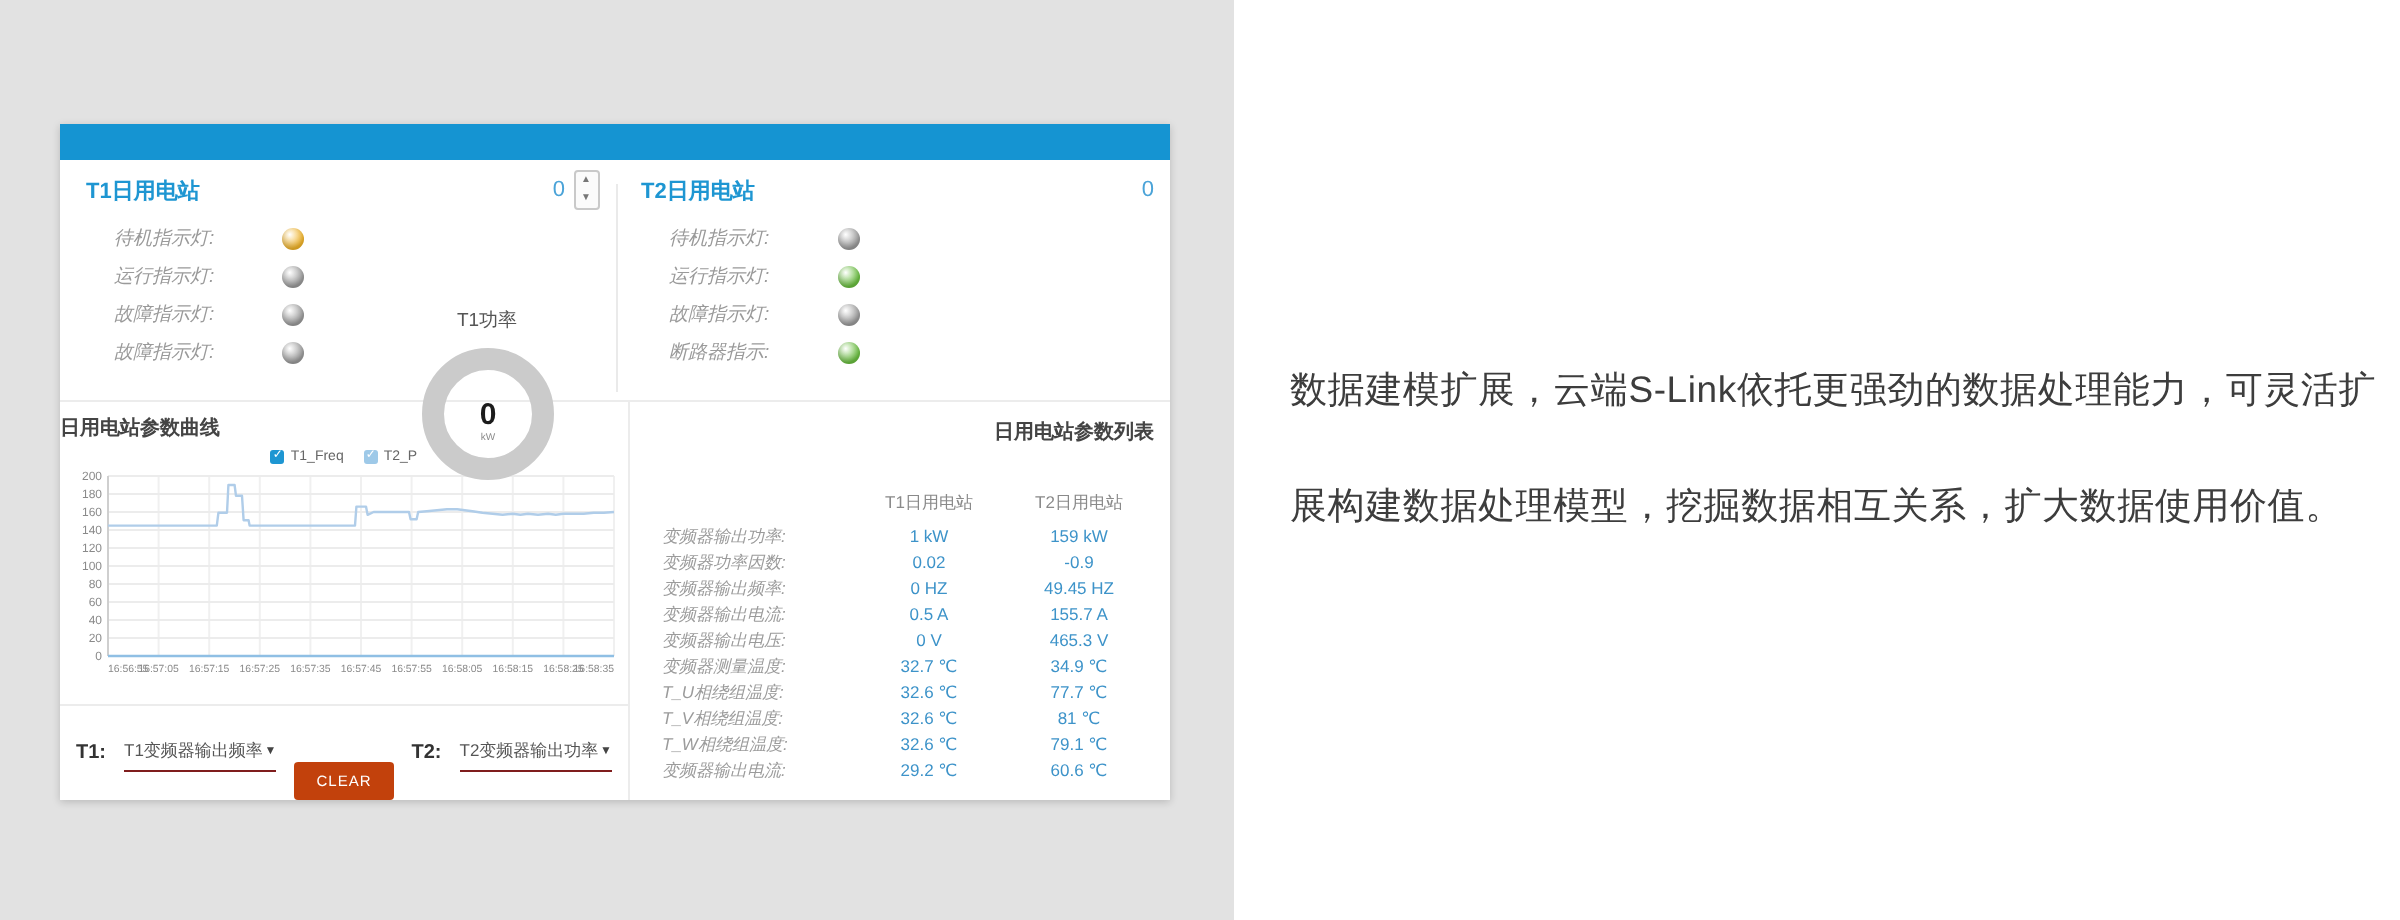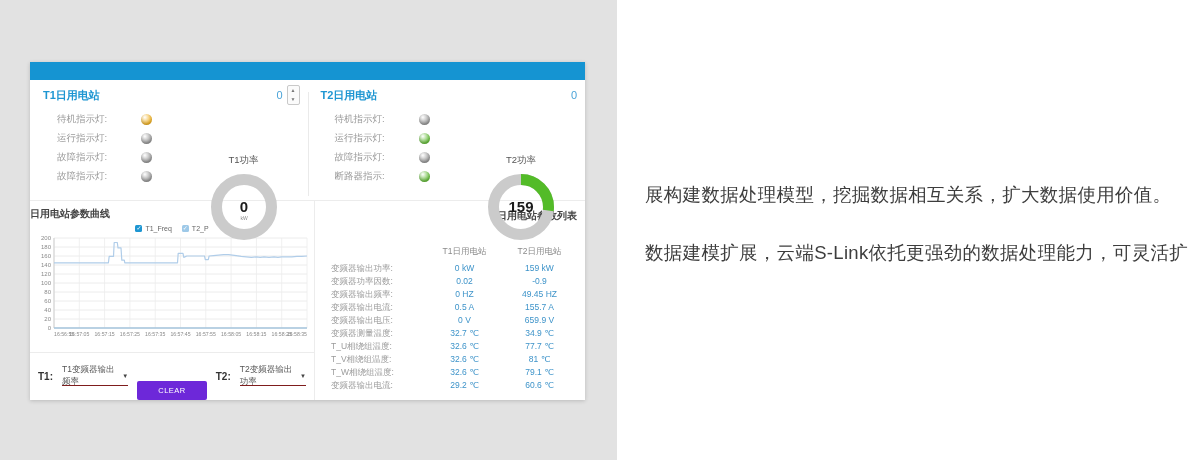"待机指示灯:" .indicators { font-style: none -> italic }
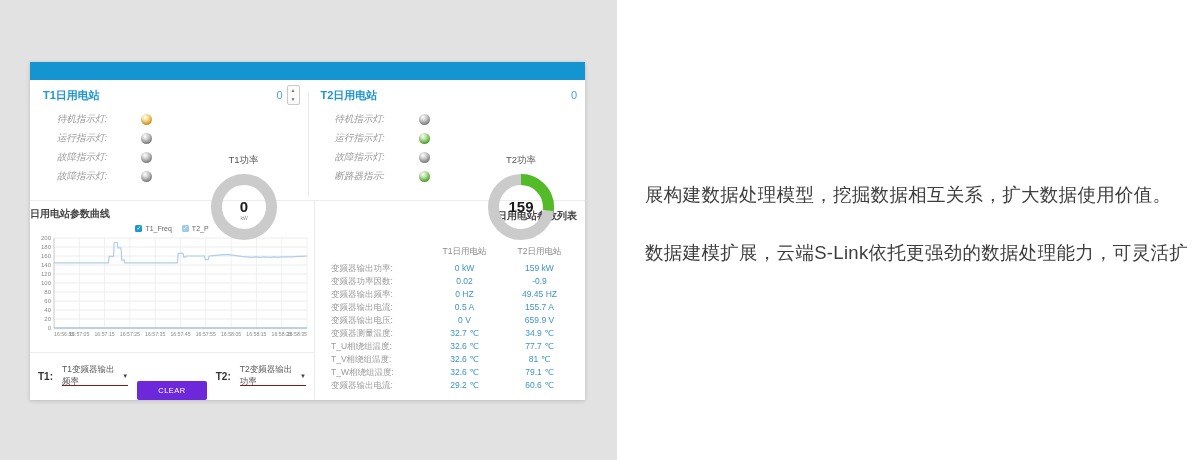"T2功率" div.gauge-box { html: <div> <div>T2功率</div> <svg> <circle></circle> <circle></circle> <text>159</text> <text>kW</text> </svg> </div> -> none }
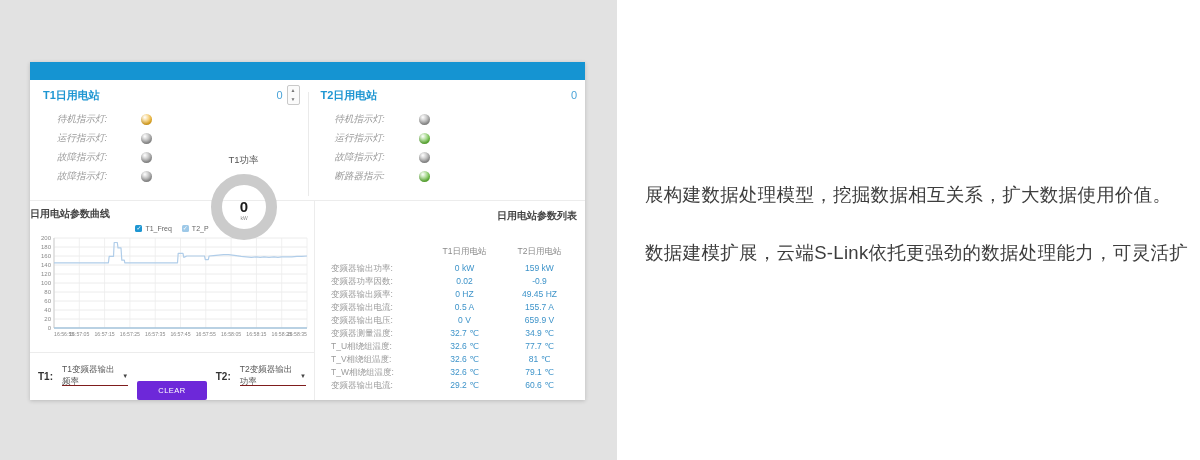"展构建数据处理模型，挖掘数据相互关系，扩大数据使用价值。" div { order: before "数据建模扩展，云端S-Link依托更强劲的数据处理能力，可灵活扩" -> after "数据建模扩展，云端S-Link依托更强劲的数据处理能力，可灵活扩" }
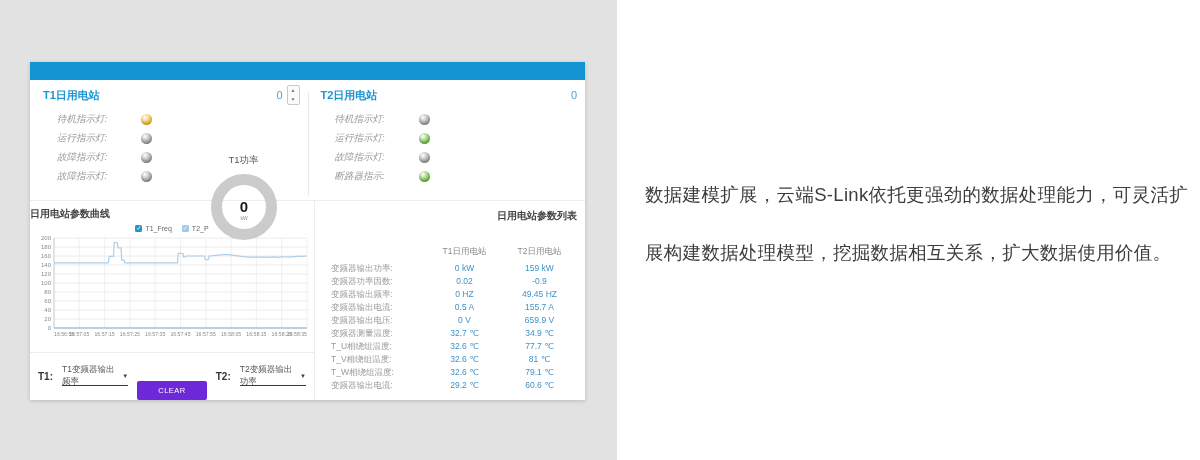"变频器输出功率:" .tbl-label { font-style: none -> italic }
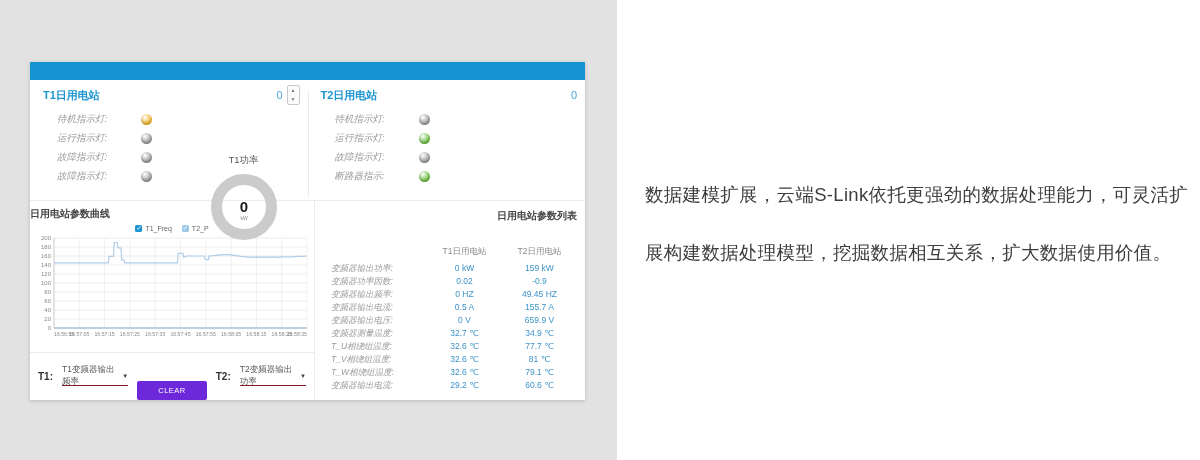"0 kW" div.tbl-val { text: 0 -> 1 }
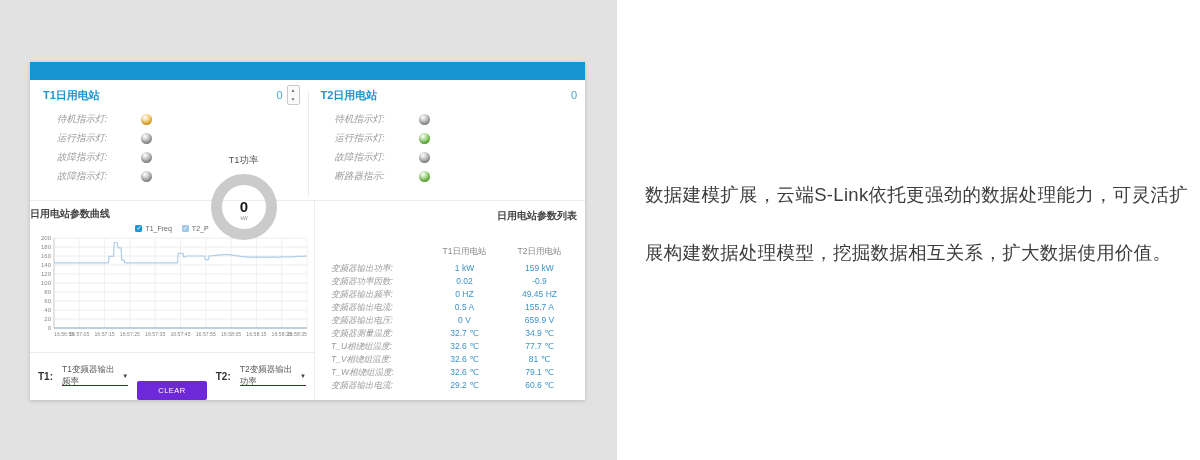"659.9 V" div.tbl-val { text: 659.9 -> 465.3 }
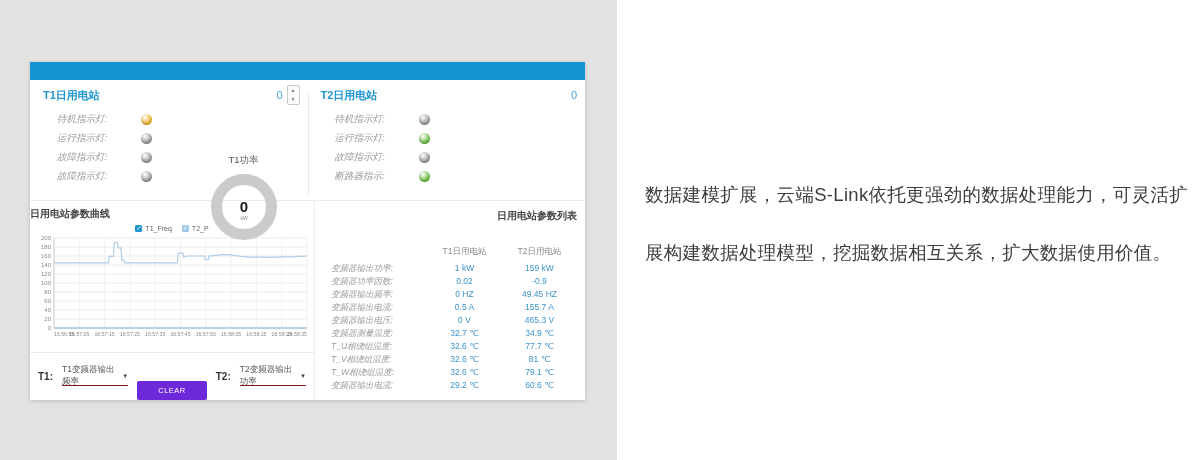"CLEAR" .clear-btn { background: #6d28d9 -> #c2410c; padding: 5px 21px -> 5px 11px }
